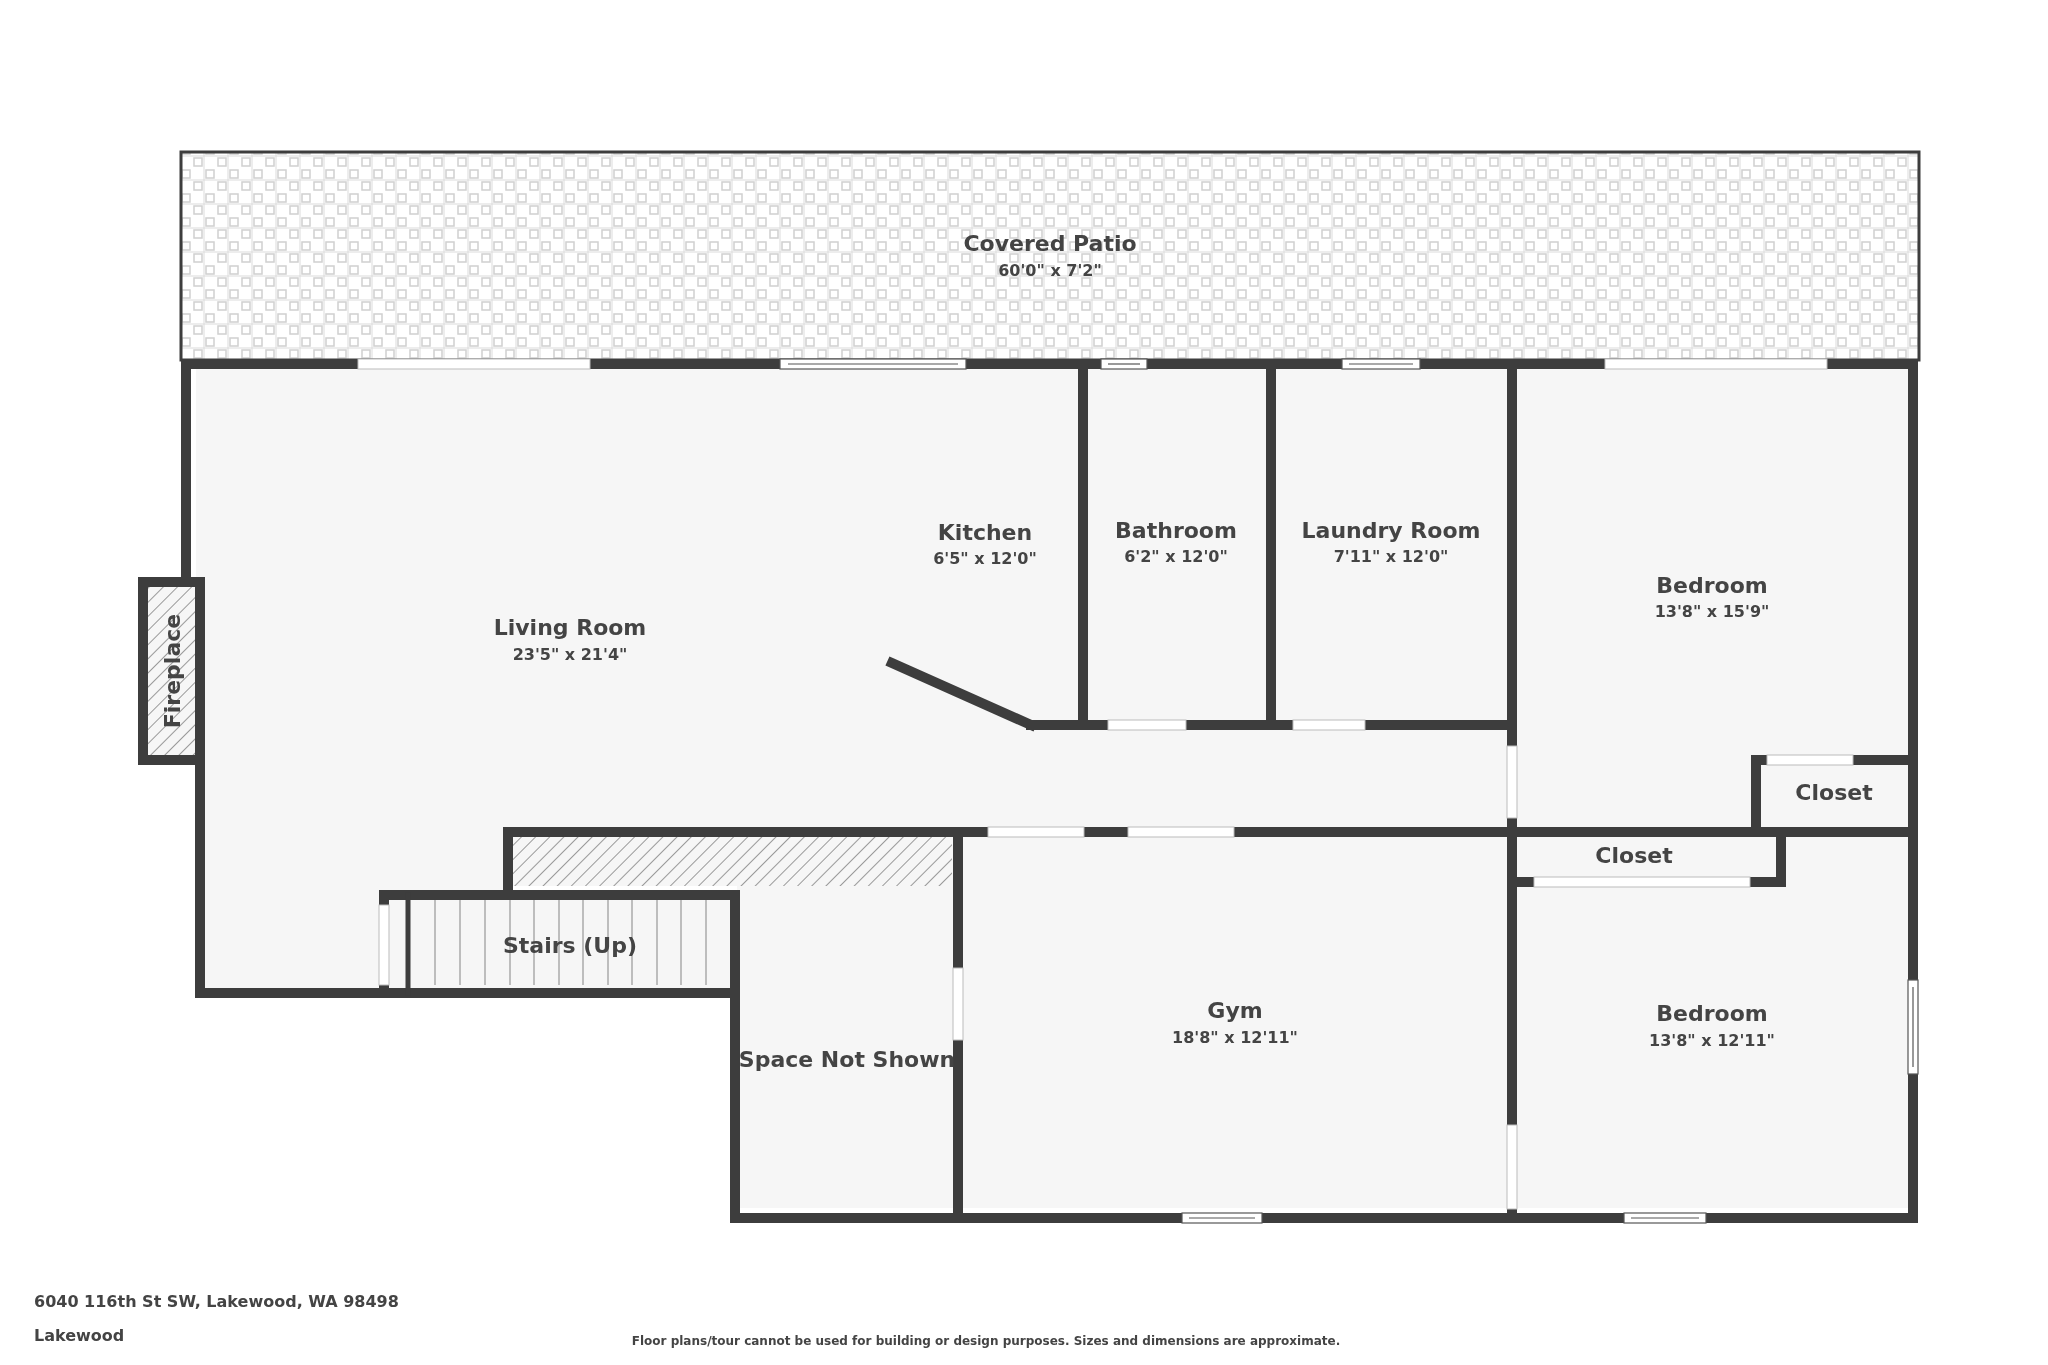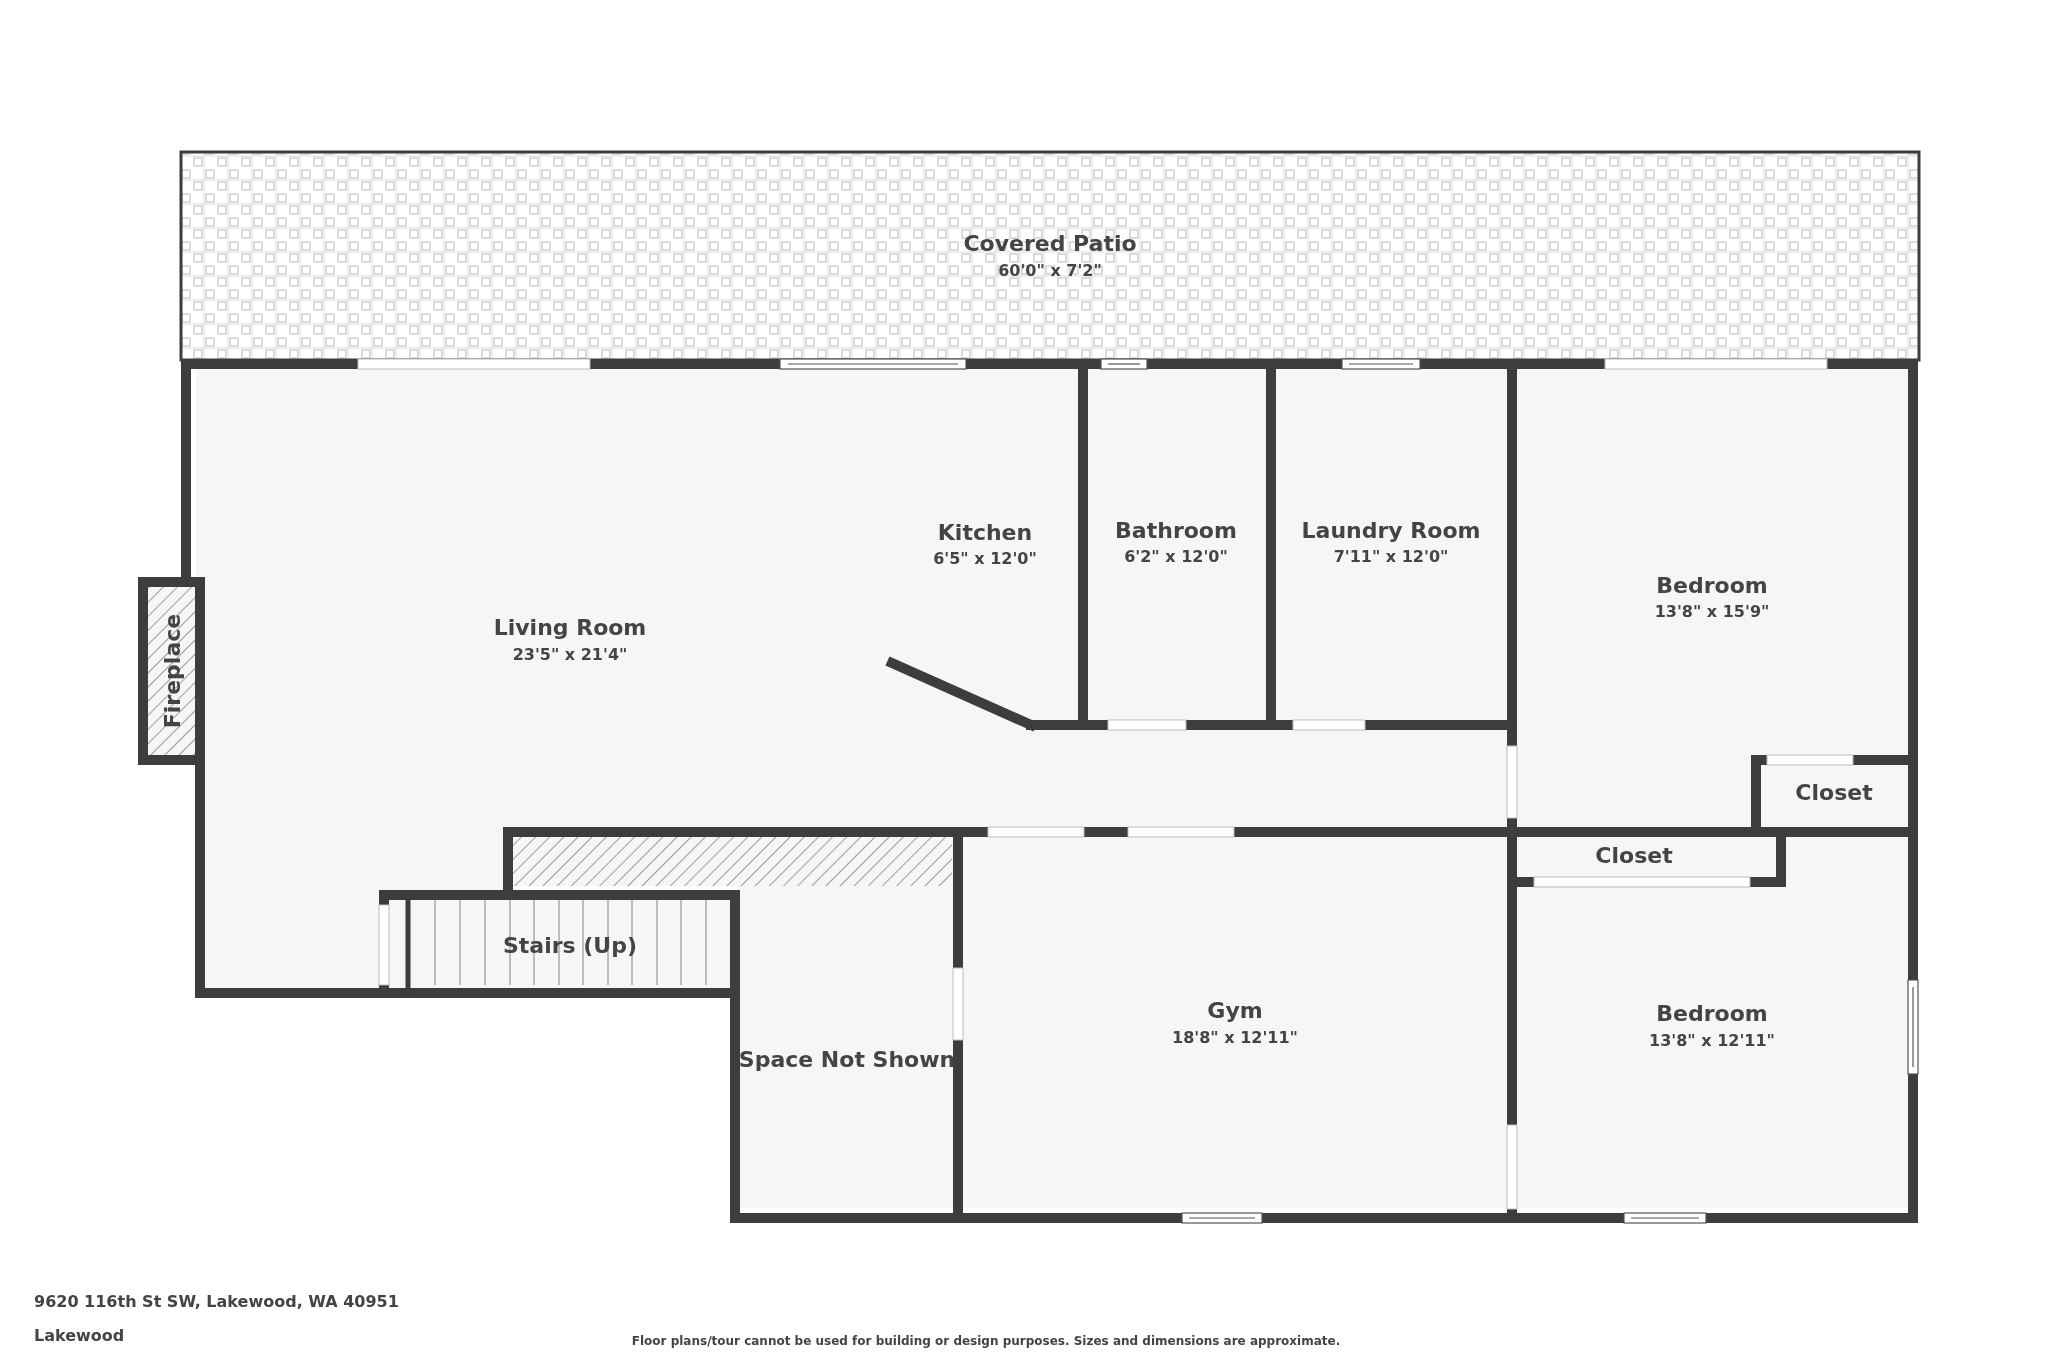"9620 116th St SW, Lakewood," div.footer-addr { text: 9620 116th St SW, Lakewood, WA 40951 -> 6040 116th St SW, Lakewood, WA 98498 }
